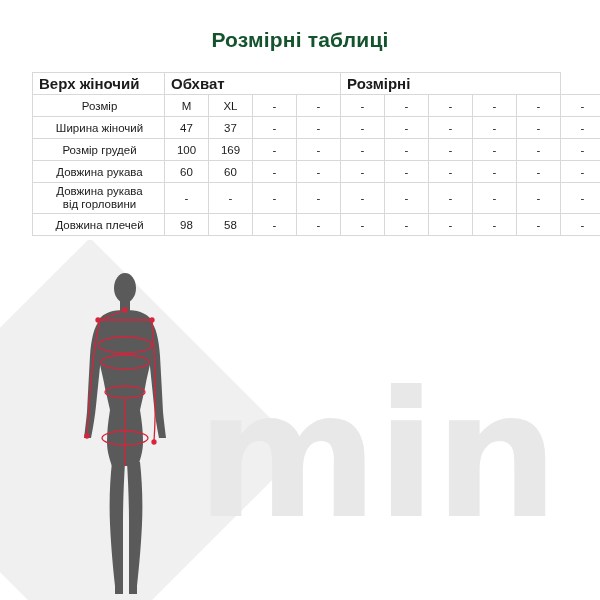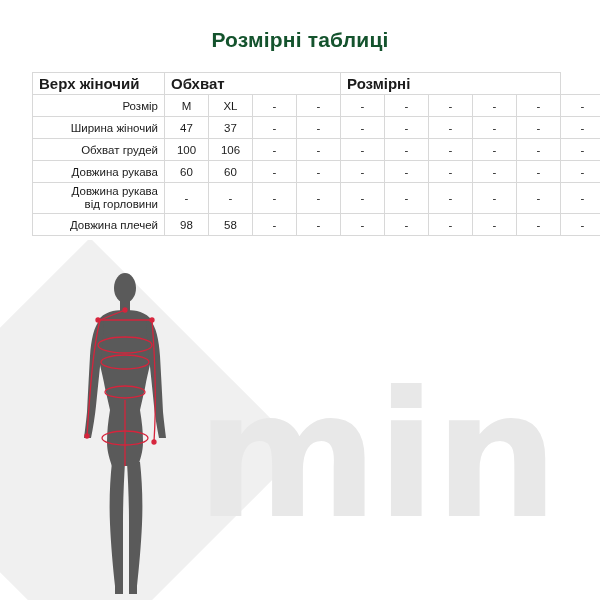"Розмір" table.size-table td.label { text-align: right -> center }
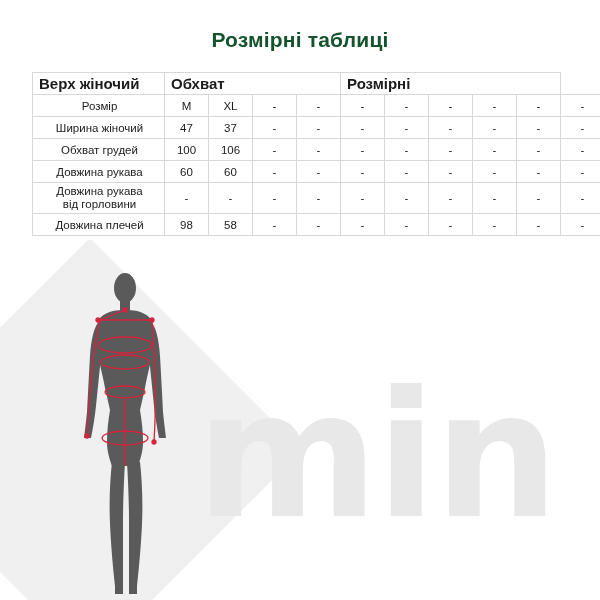"Обхват грудей" td.label { text: Обхват -> Розмір }
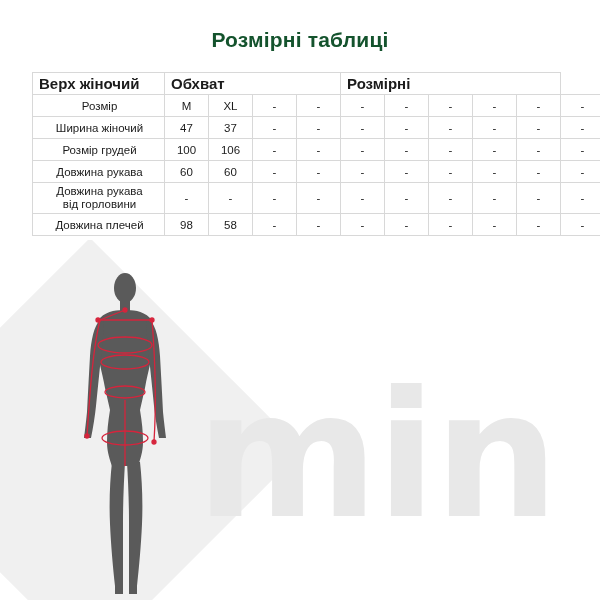"106" td.val { text: 106 -> 169 }
